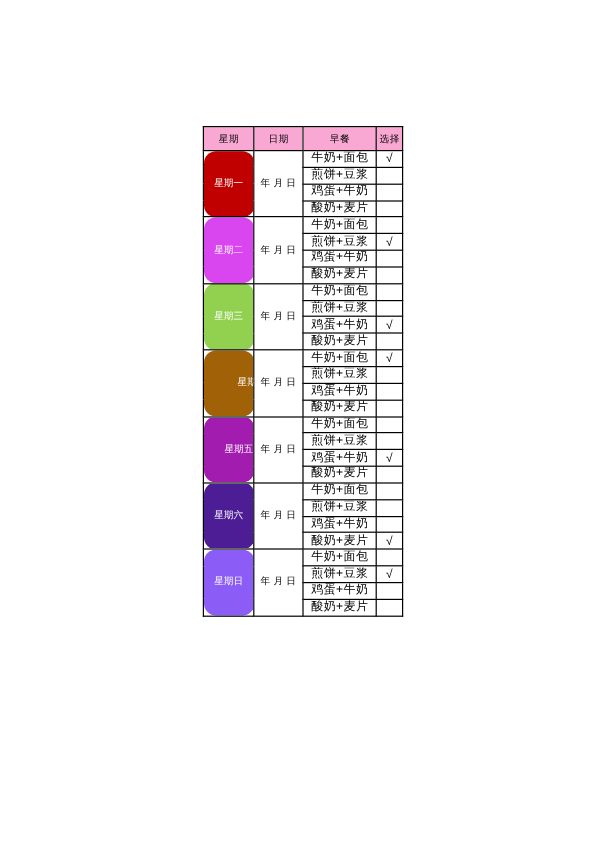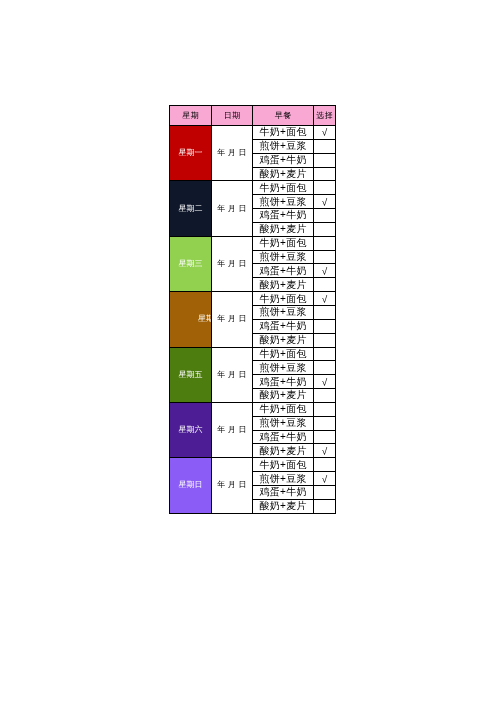"星期一" #sheet-table td.day-cell { border-radius: none -> 10px }
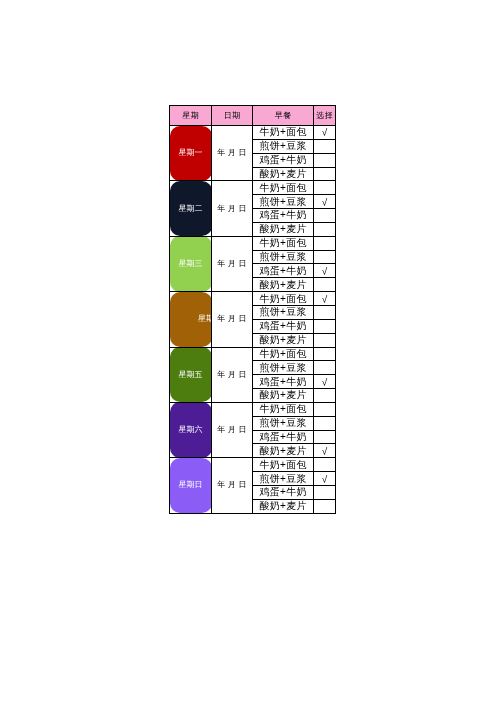"星期二" td.day-cell { background-color: #0f172a -> #d946ef }
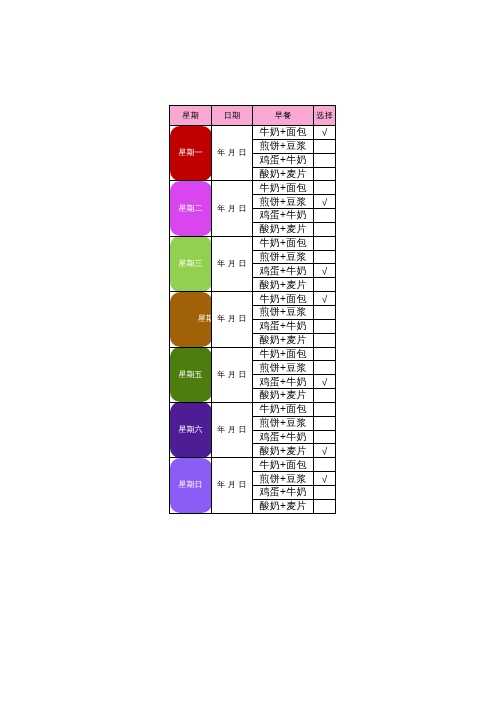"星期五" td.day-cell { background-color: #4d7c0f -> #a21caf; text-align: none -> right }
